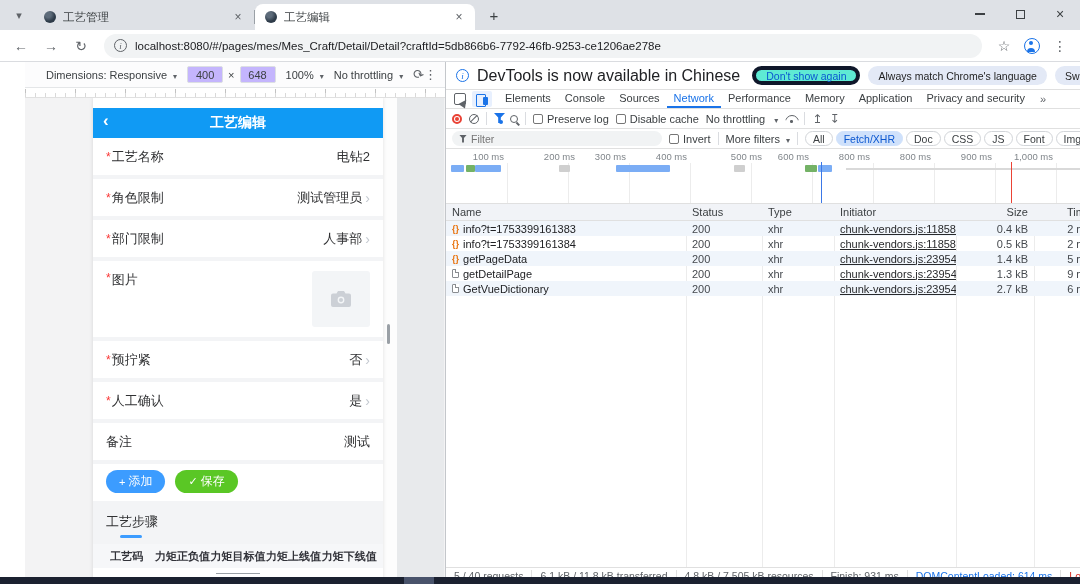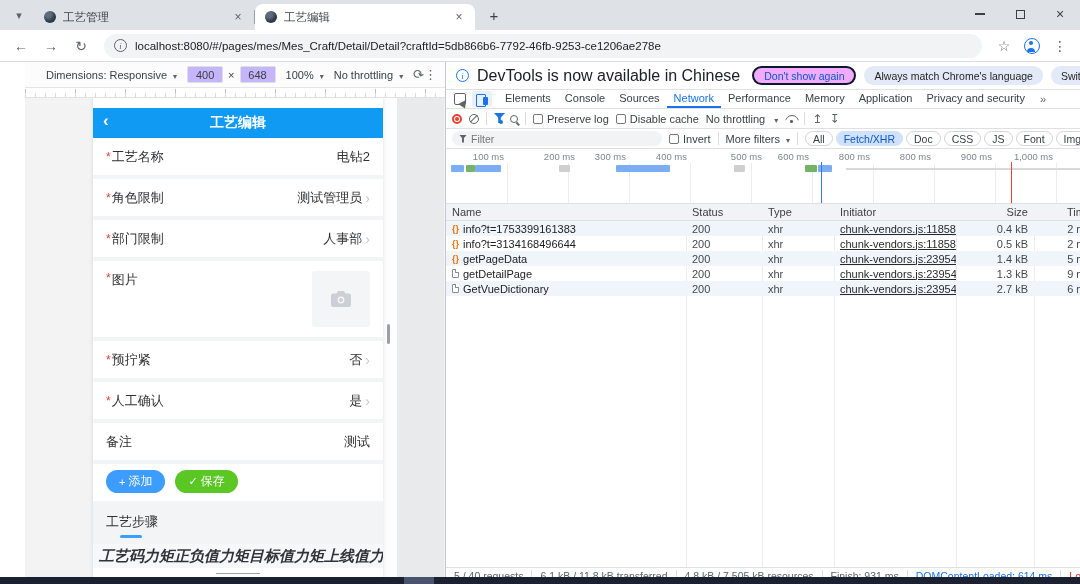"Don't show again" .chip.outline { background: #f0abfc -> #5eead4; border: 2px solid #0f172a -> 4px solid #0f172a }
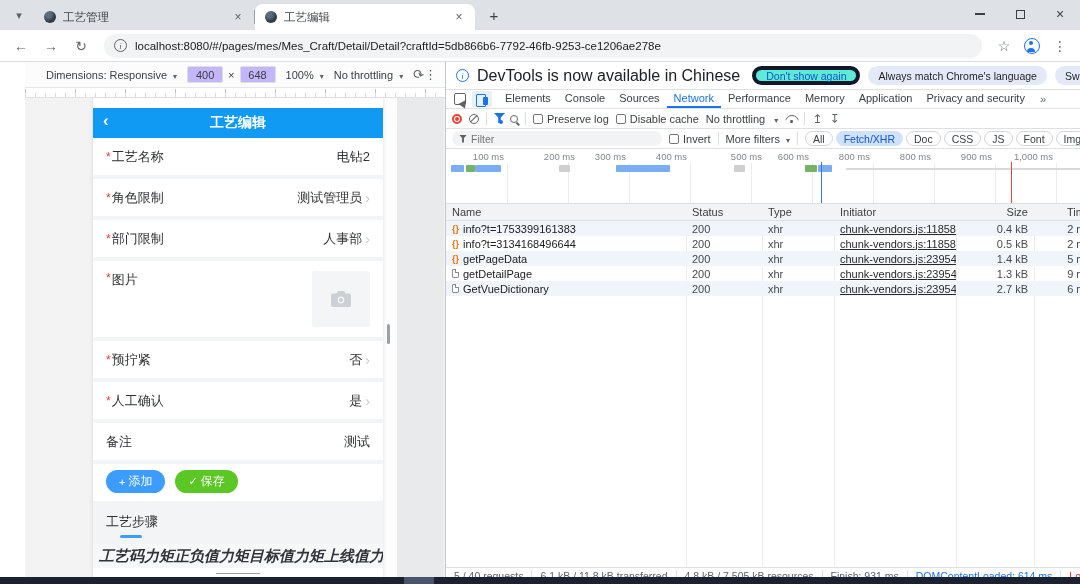"info?t=3134168496644" span { text: 3134168496644 -> 1753399161384 }
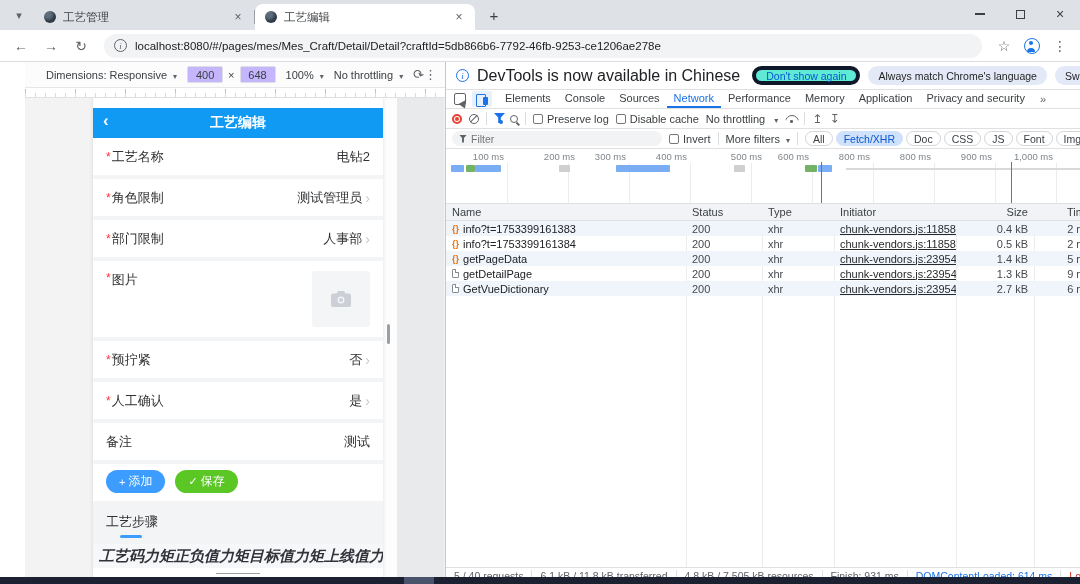"工艺码" .steps-head .scol { font-size: 15px -> 11px; font-style: italic -> none }
